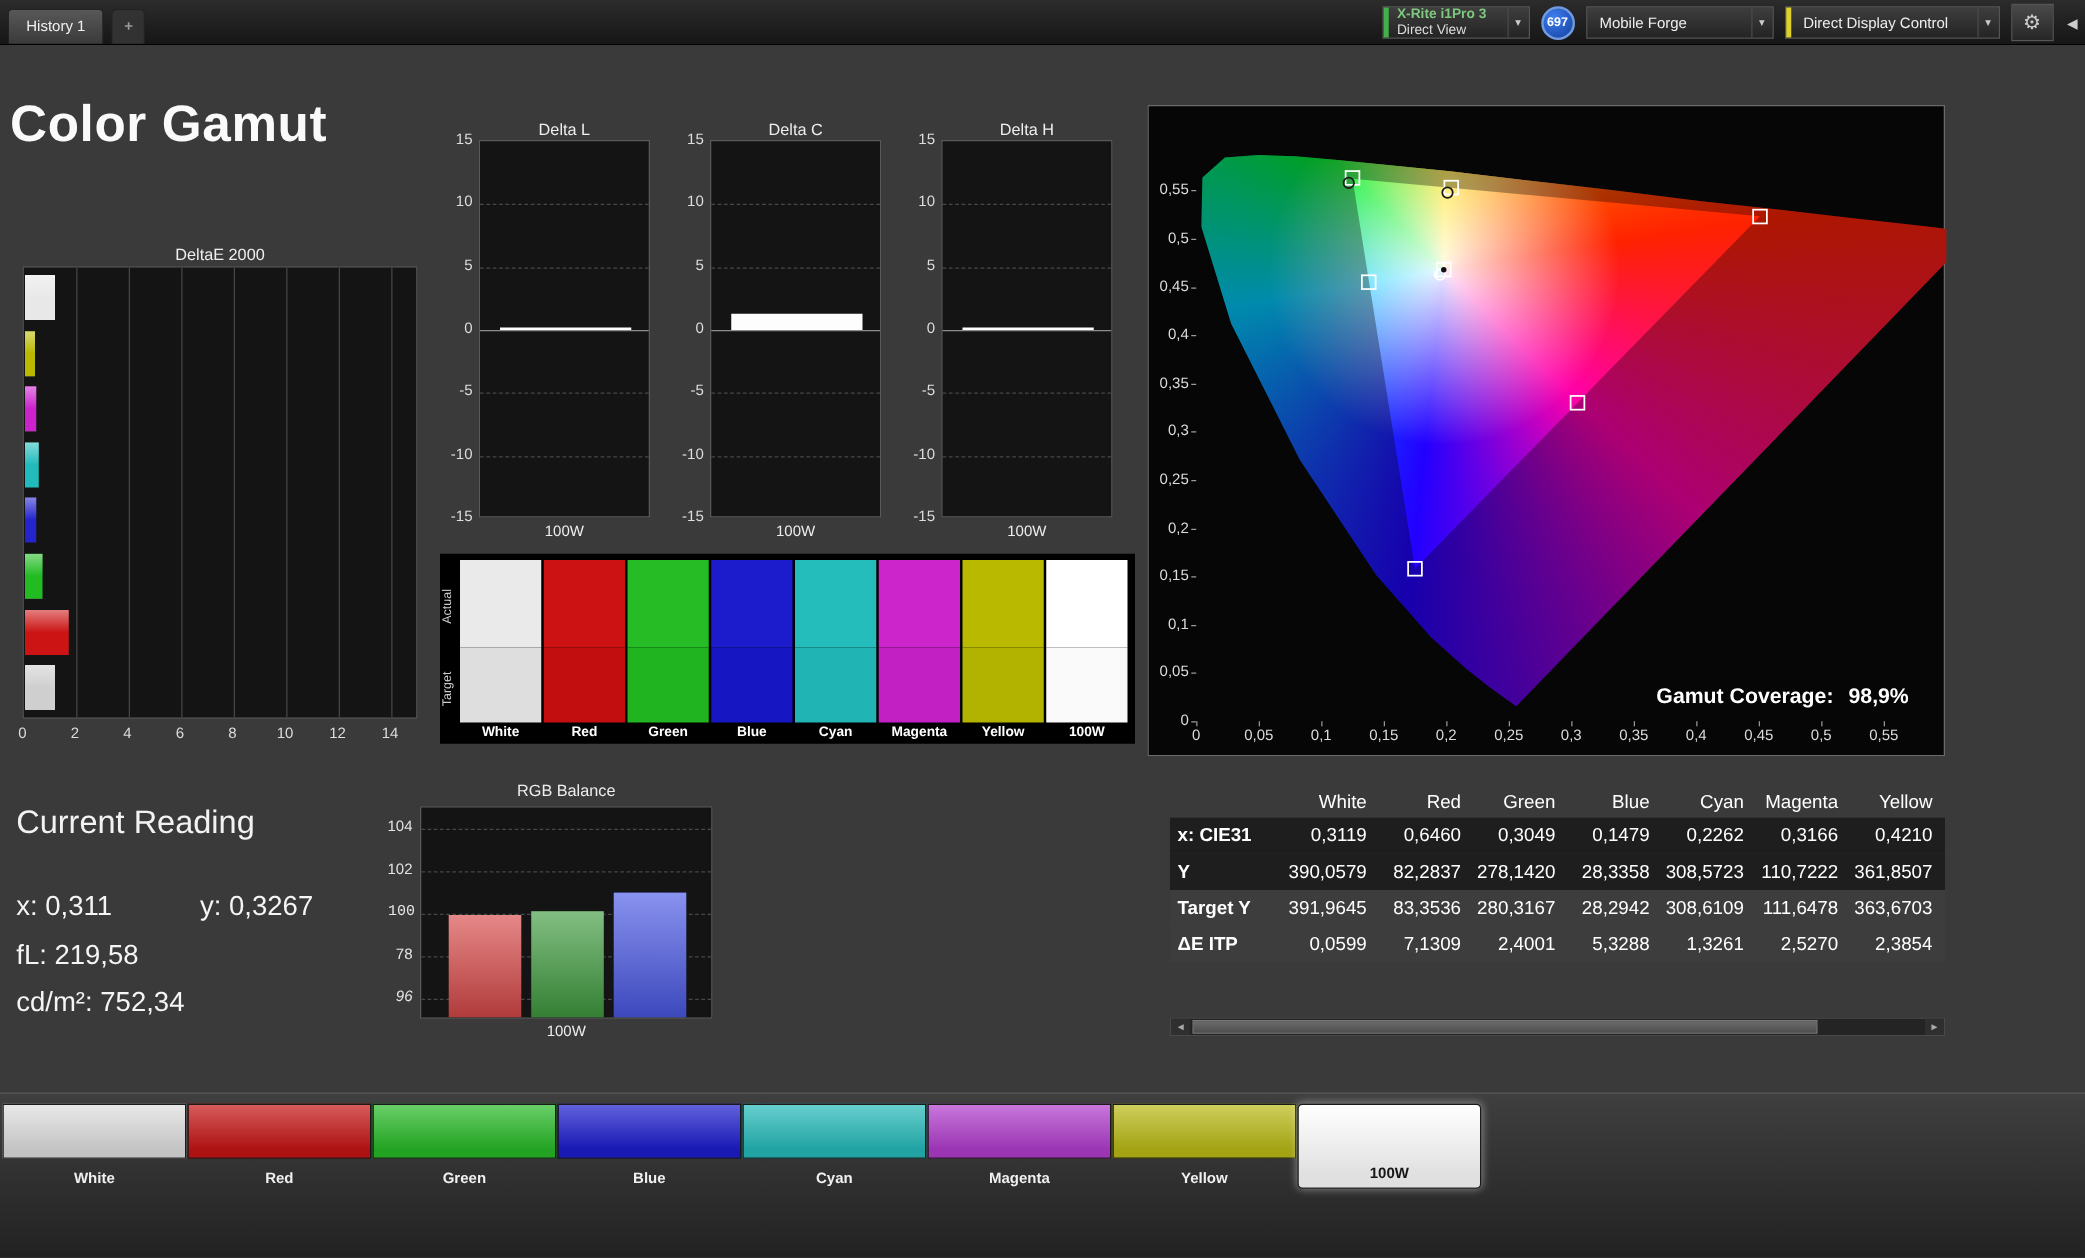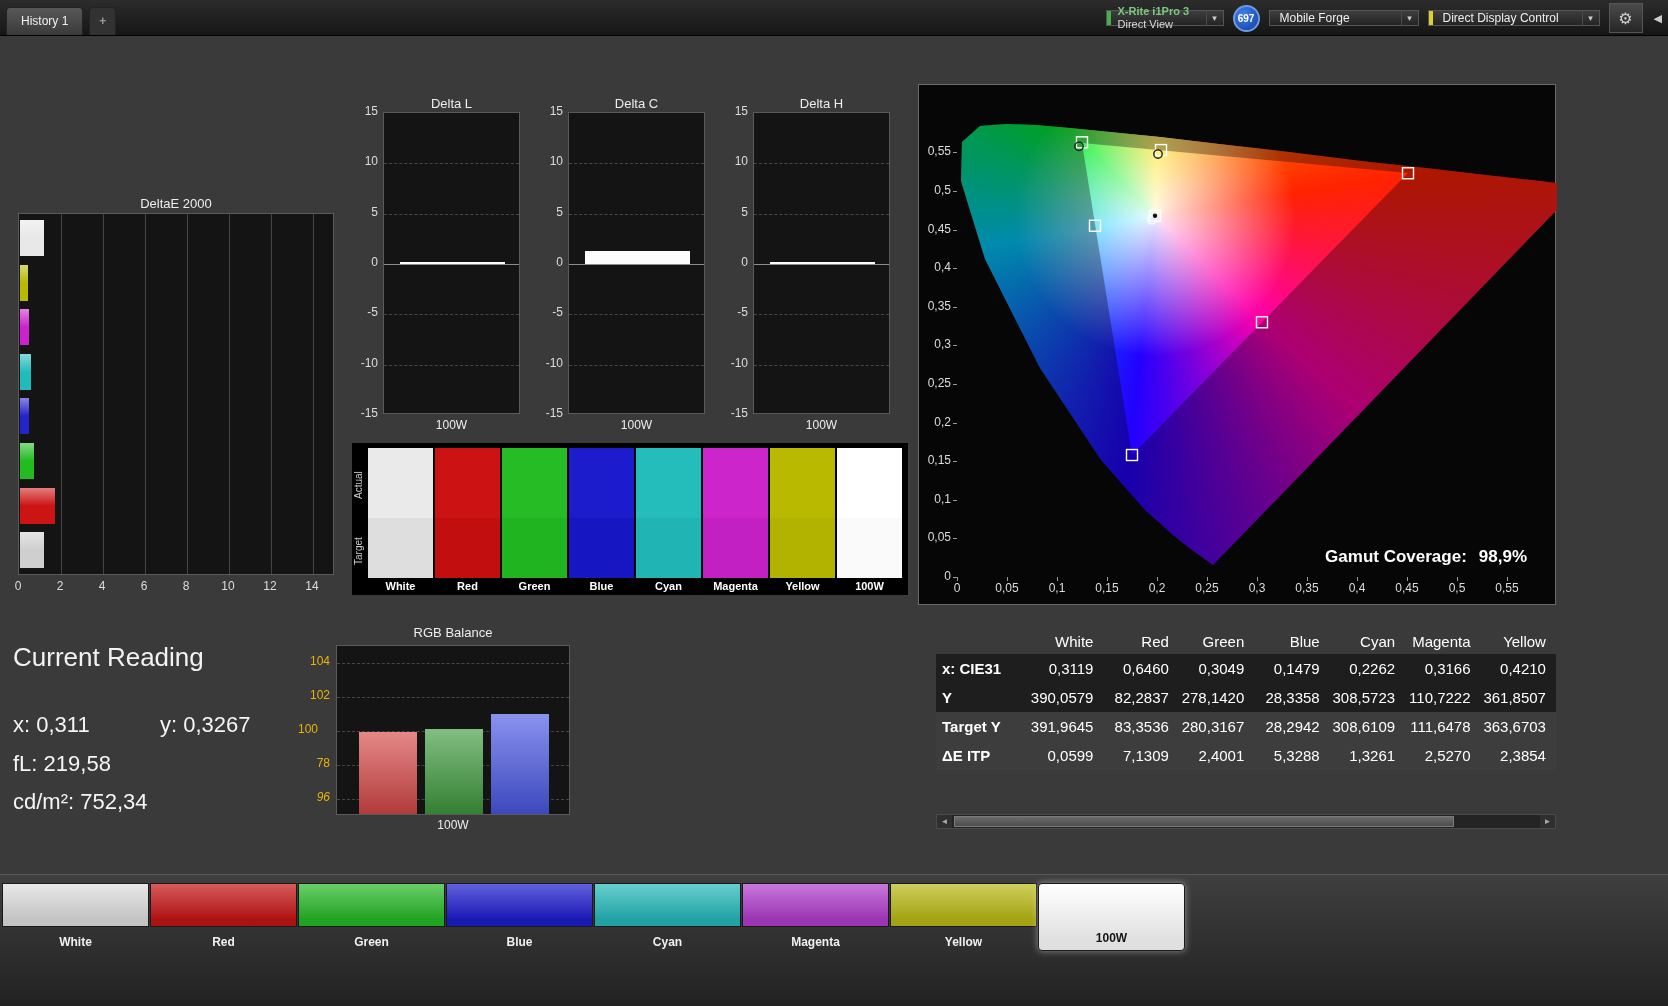"X-Rite i1Pro 3" .dev-panel { height: 16px -> 26px }
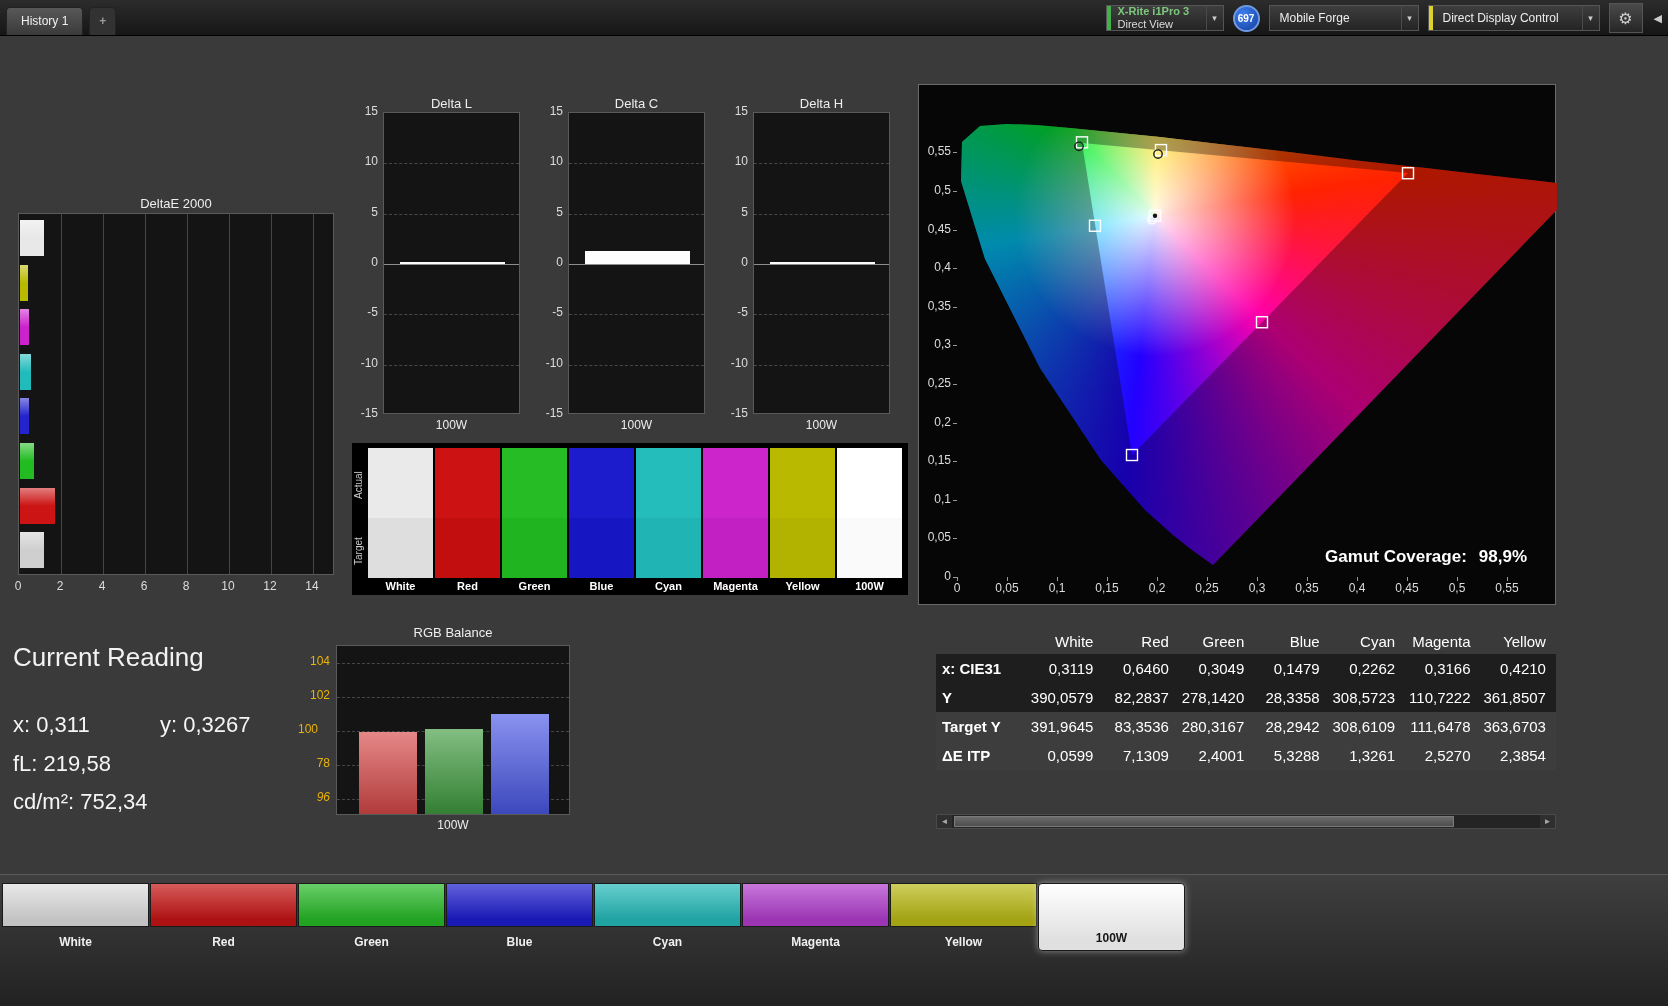"Color Gamut" h1.page-title { html: none -> <h1>Color Gamut</h1> }
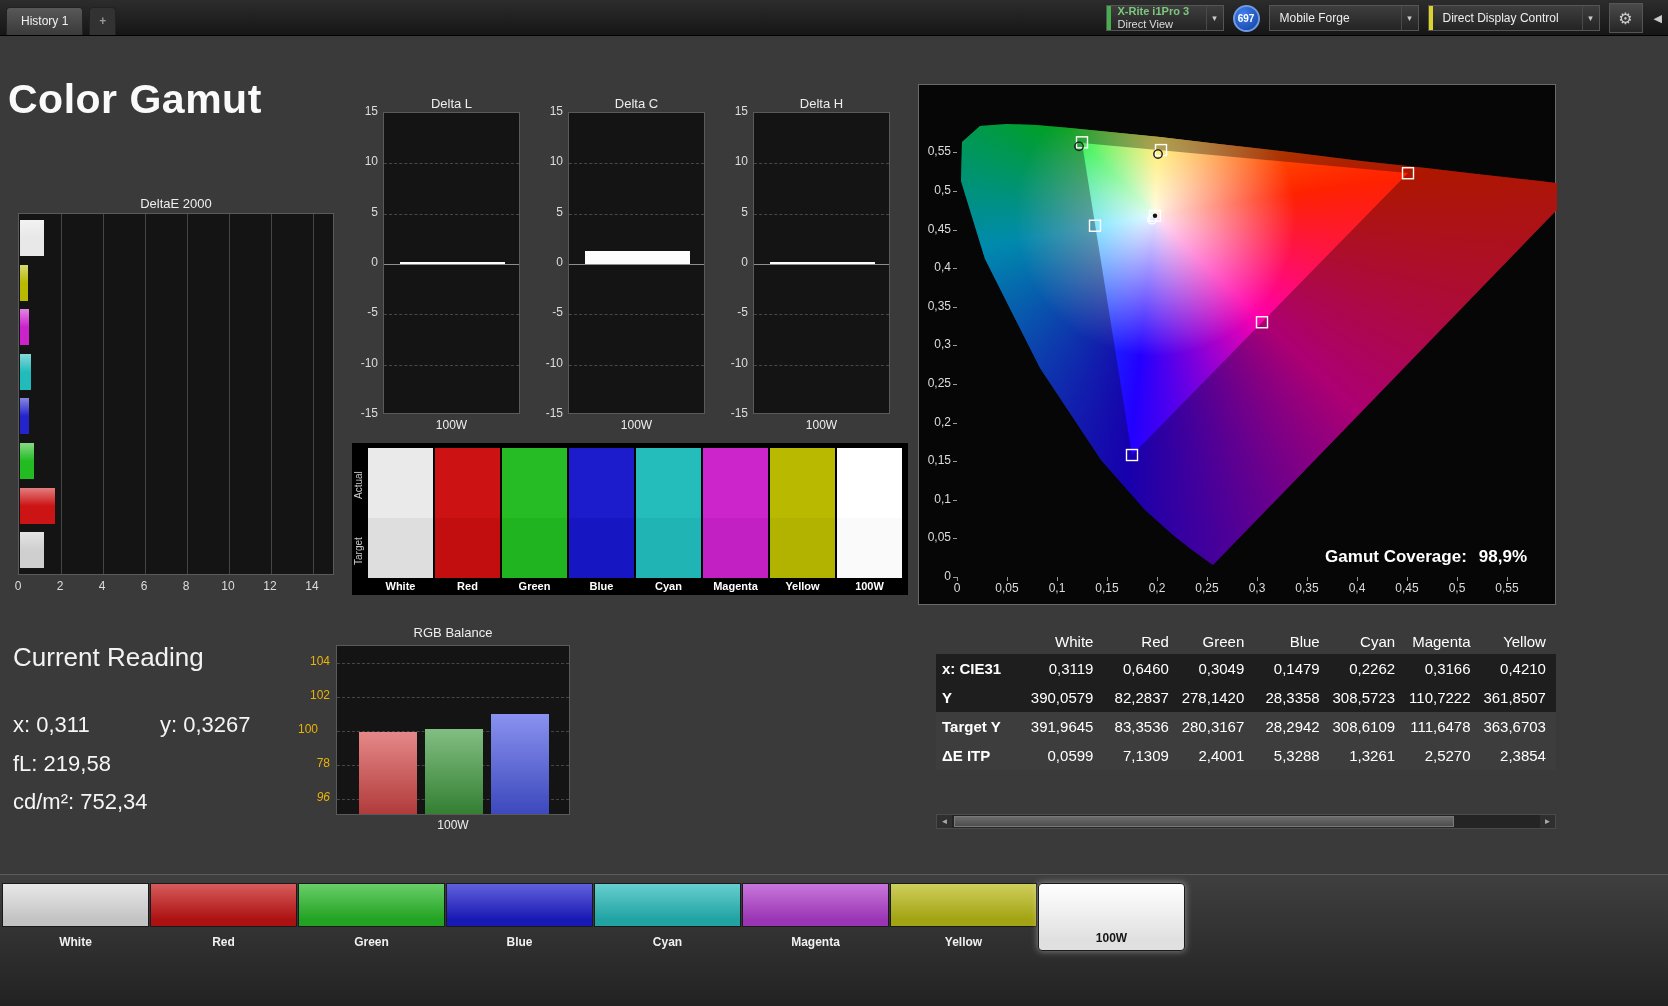"104" .tick-lab { color: #eab308 -> #e5e5e5 }
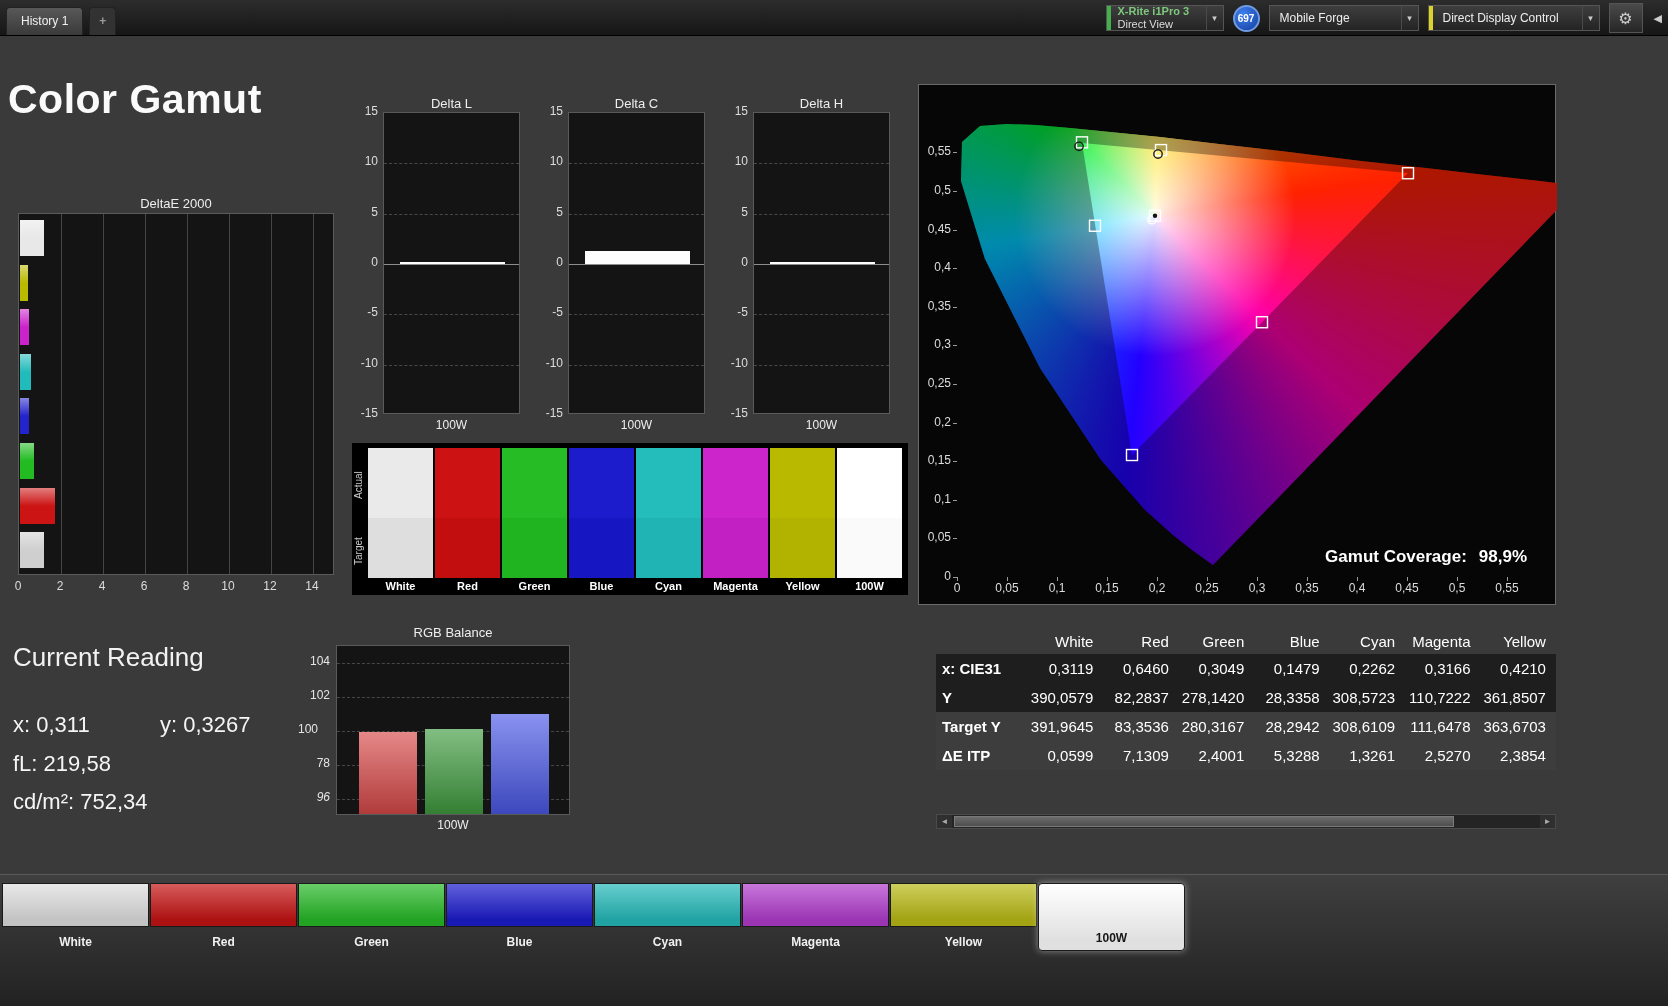"100" div.tick-lab { font-family: none -> Liberation Mono, monospace; right: 14px -> 0 }
